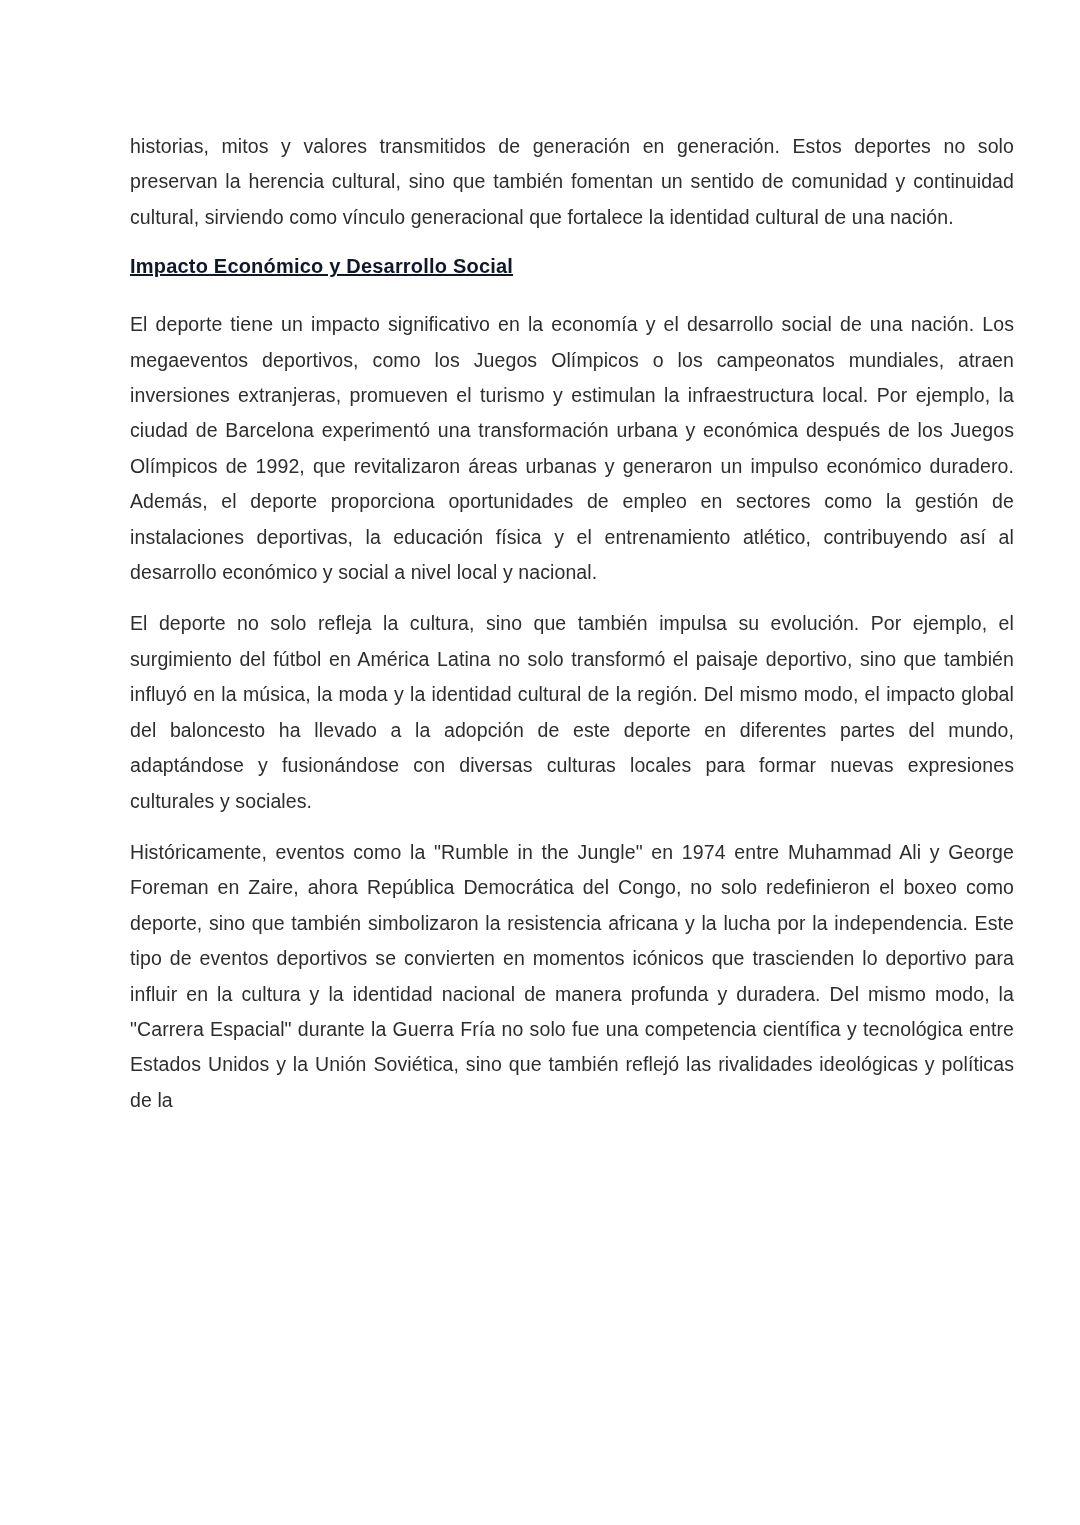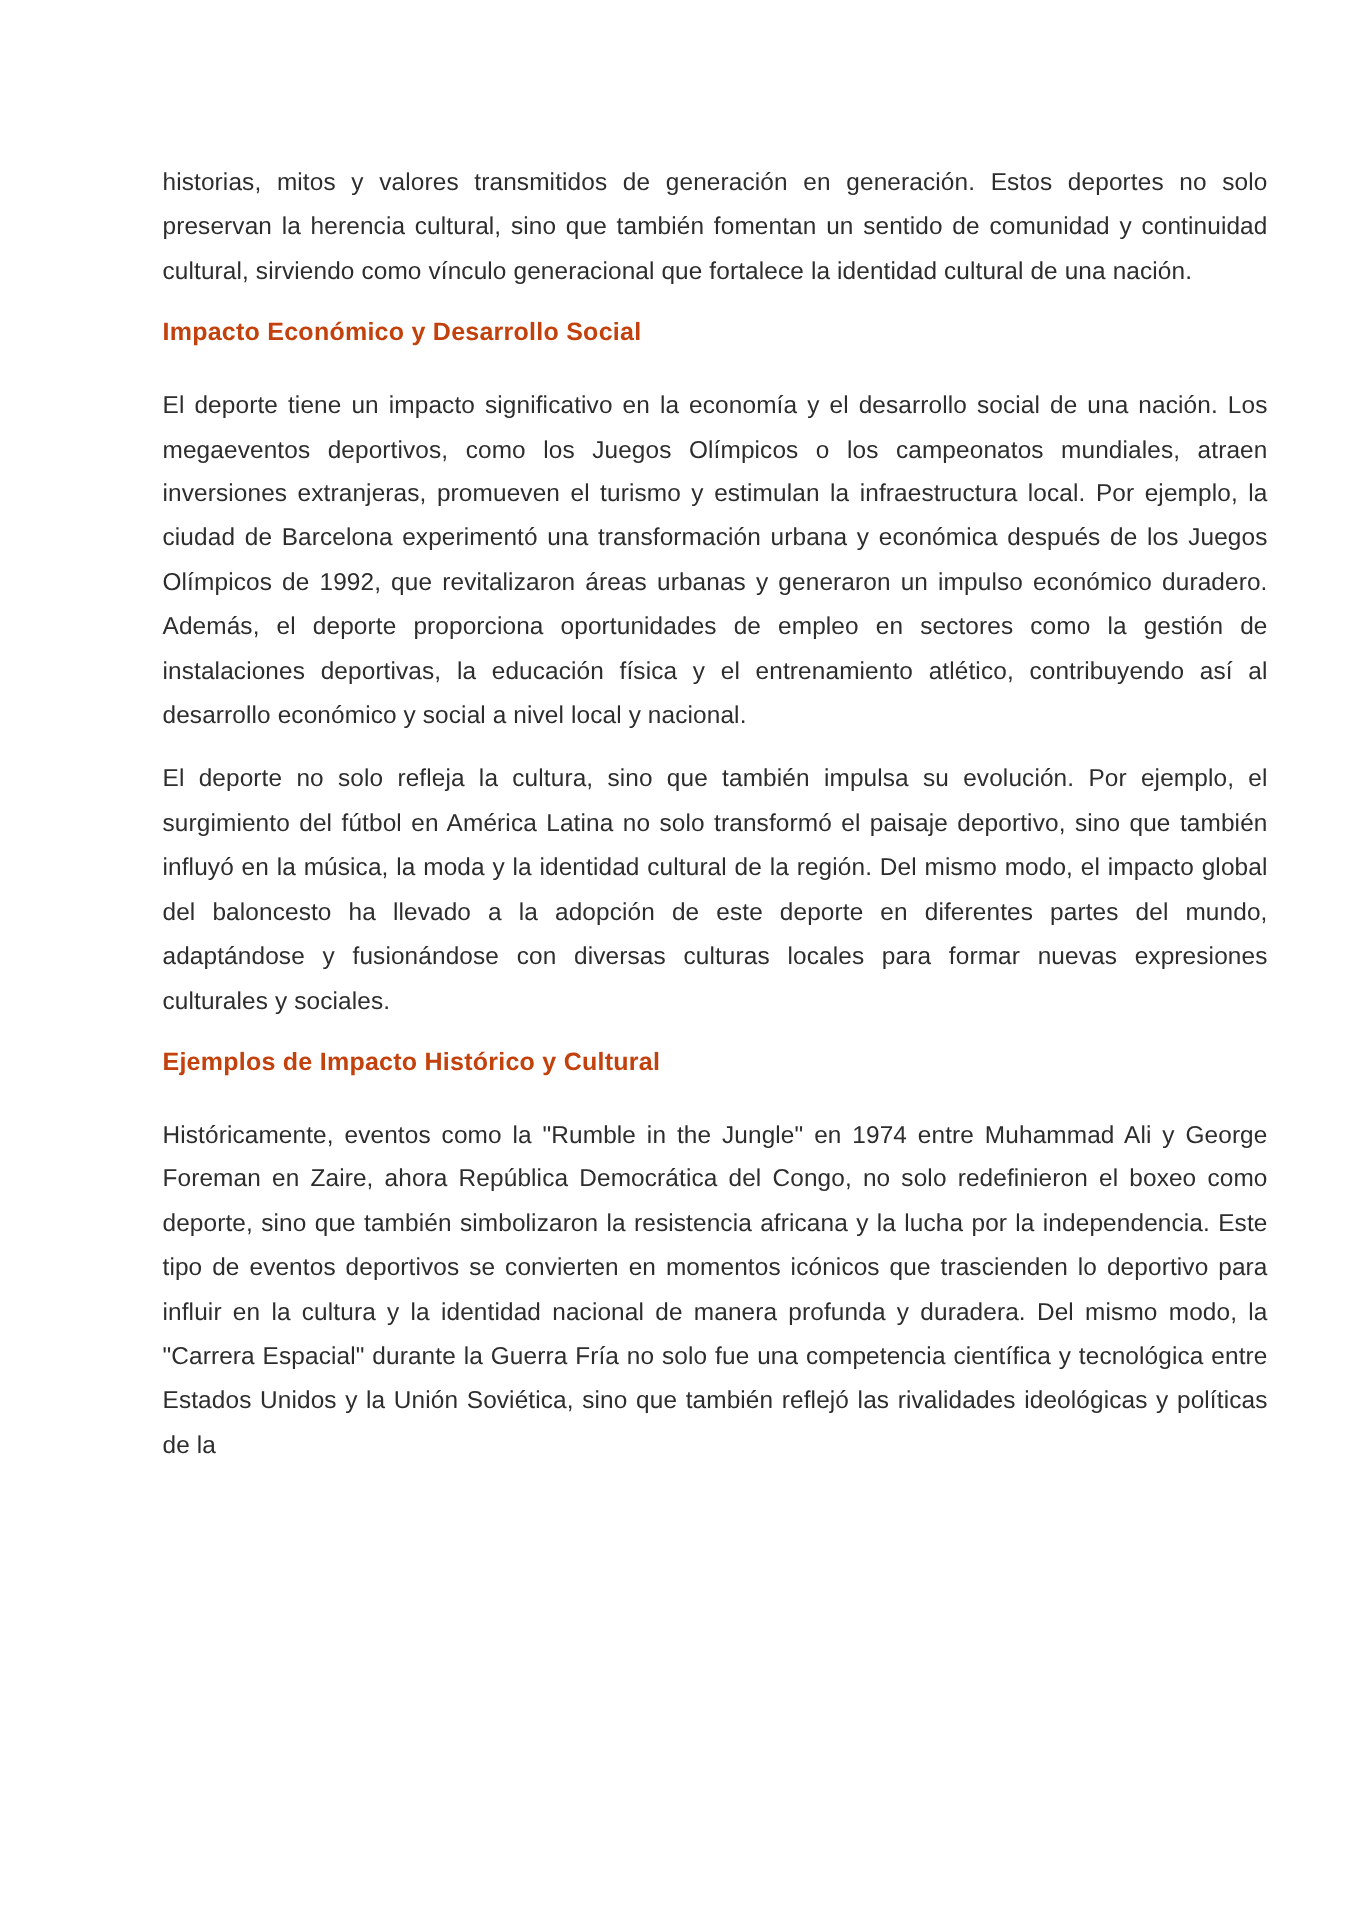"Impacto Económico y Desarrollo Social" .doc h2 { color: #c2410c -> #0f172a; text-decoration: none -> underline }
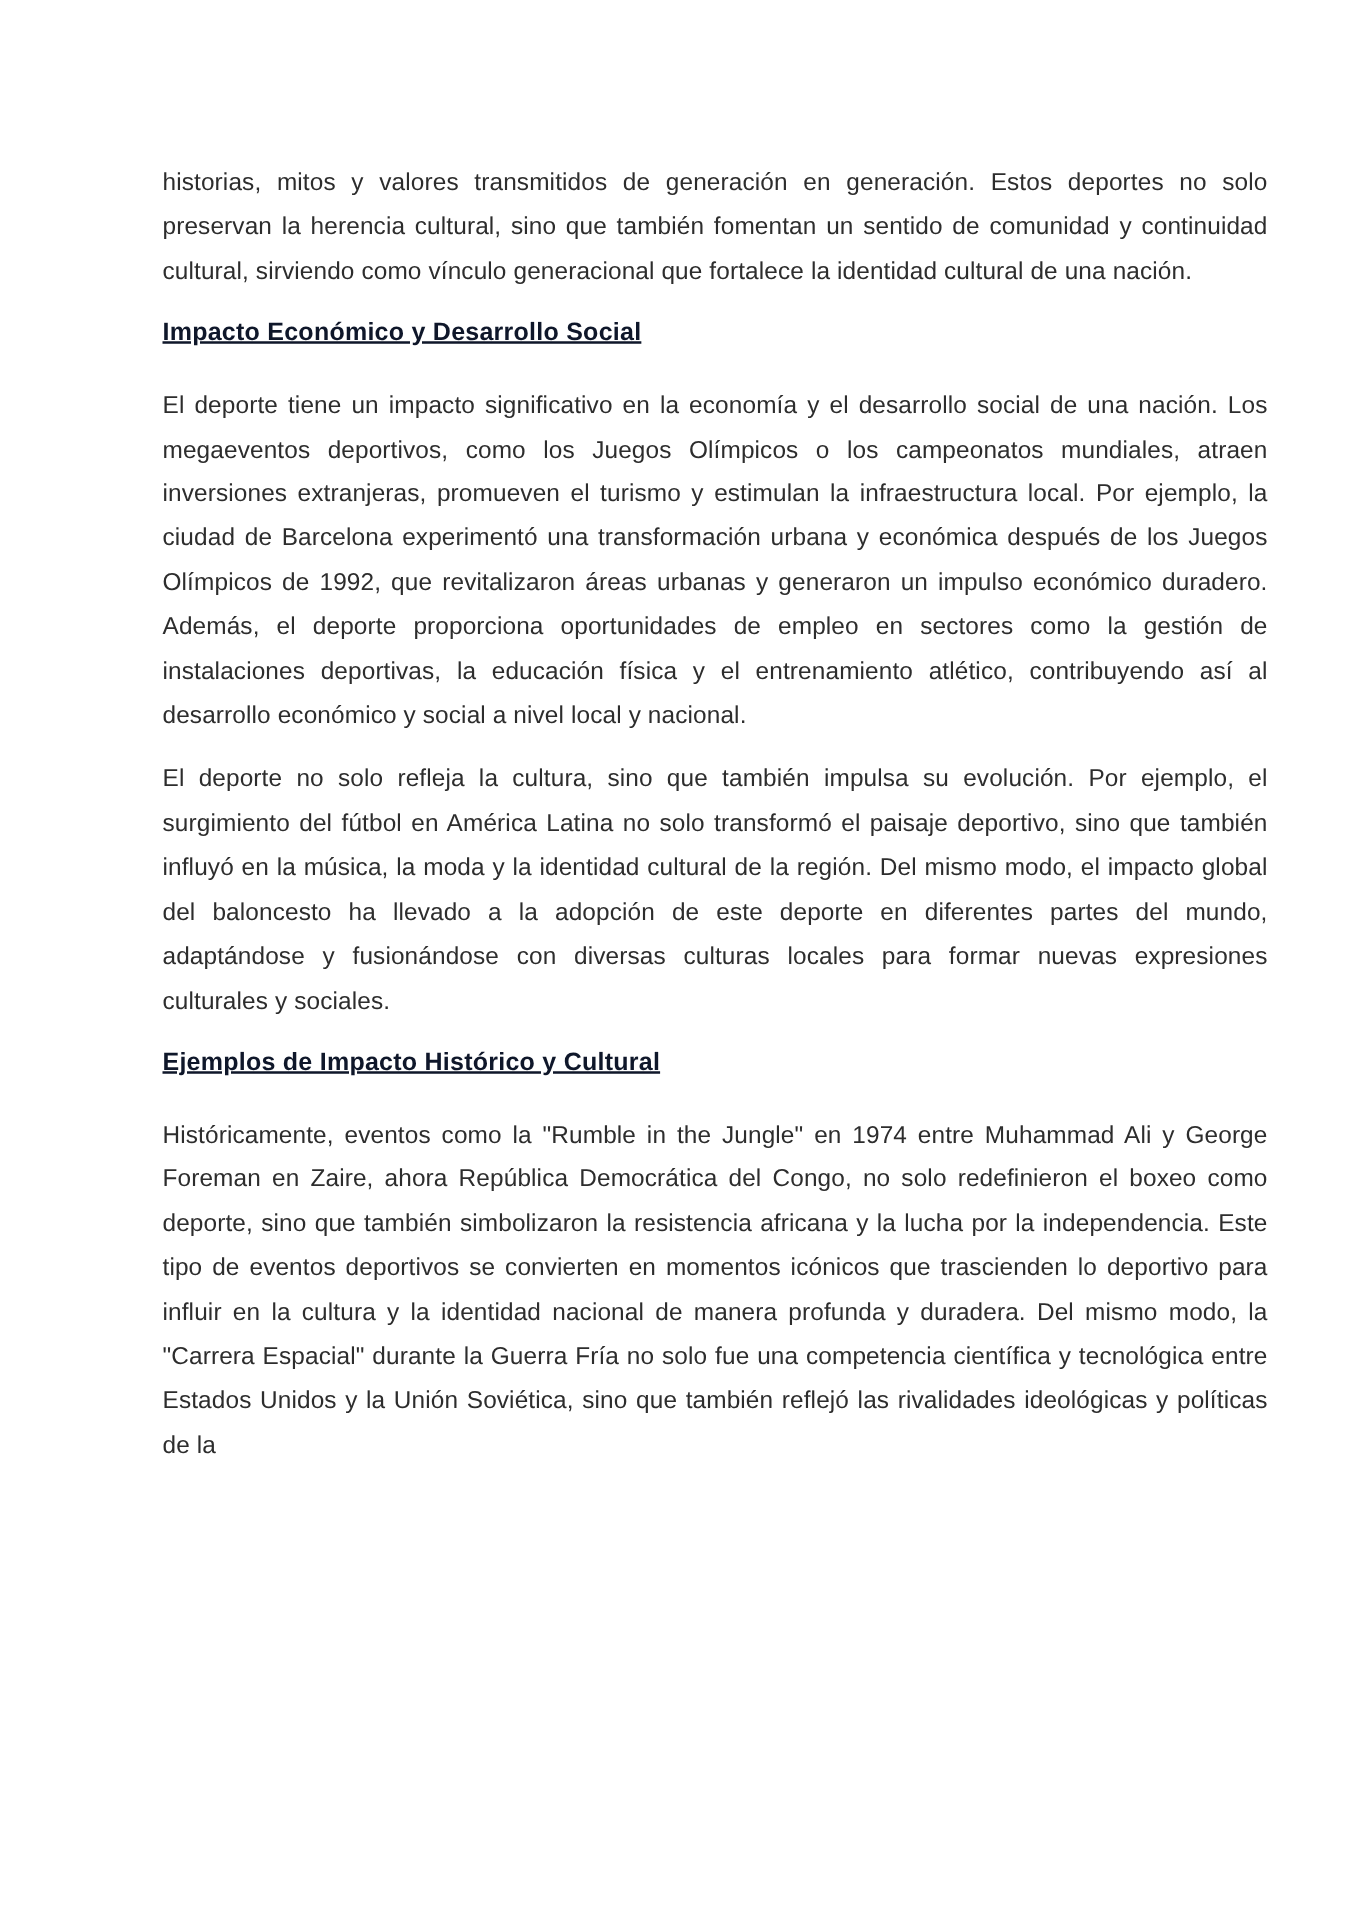"Ejemplos de Impacto Histórico y" h2 { html: <h2>Ejemplos de Impacto Histórico y Cultural</h2> -> none }
